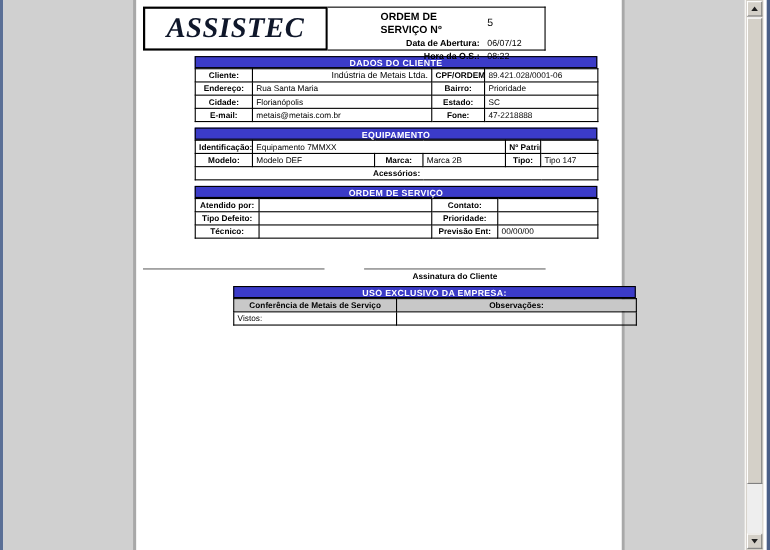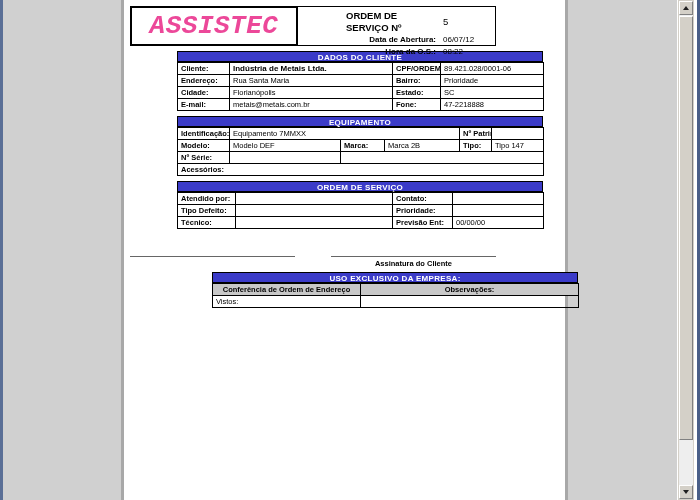"ASSISTEC" .logo-text { color: #ec4899 -> #0f172a; font-family: Liberation Mono, monospace -> Liberation Serif, serif }
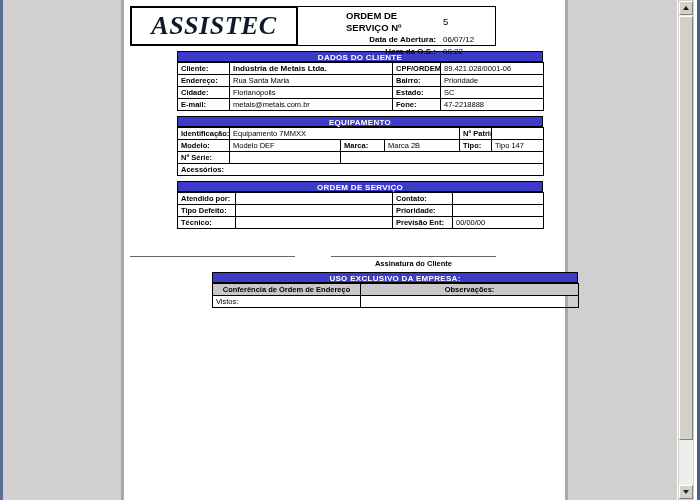"Cliente:" td.lbl { text-align: none -> center }
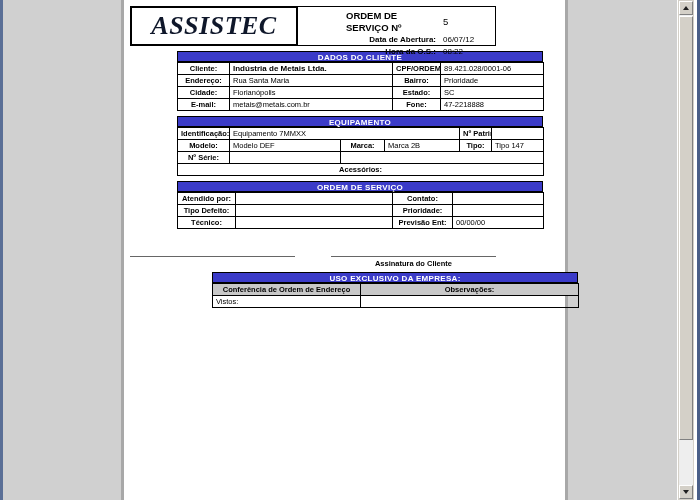"Indústria de Metais Ltda." td.val.strong { font-weight: bold -> normal; text-align: none -> right }
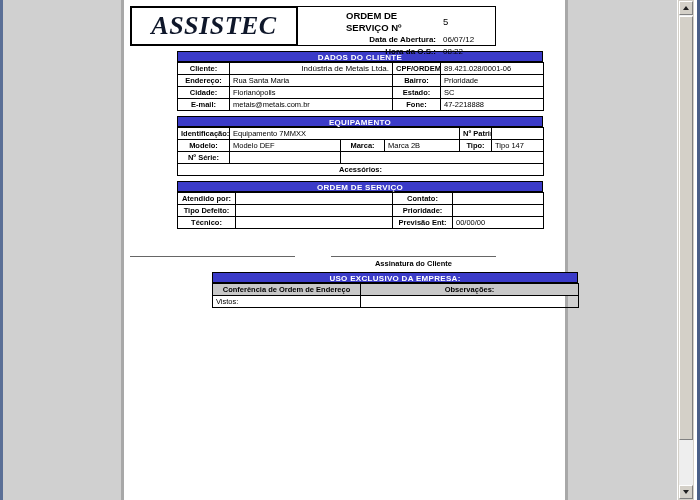"Nº Série:" tr { html: <tr> <td>Nº Série:</td> <td></td> <td></td> </tr> -> none }
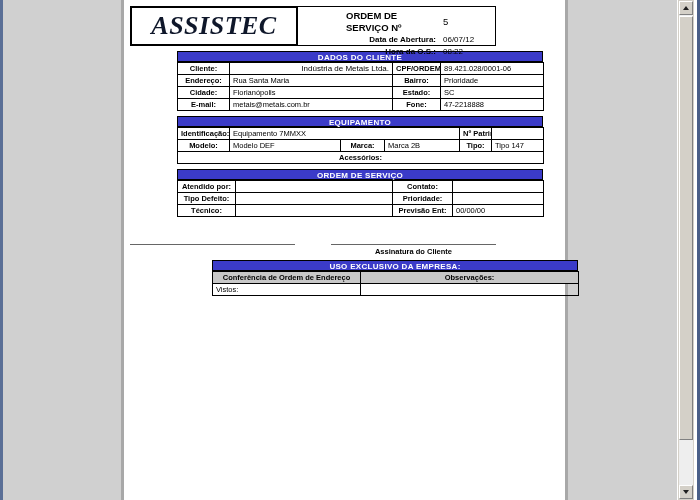"Conferência de Ordem de Endereço" td { text: Ordem de Endereço -> Metais de Serviço }
